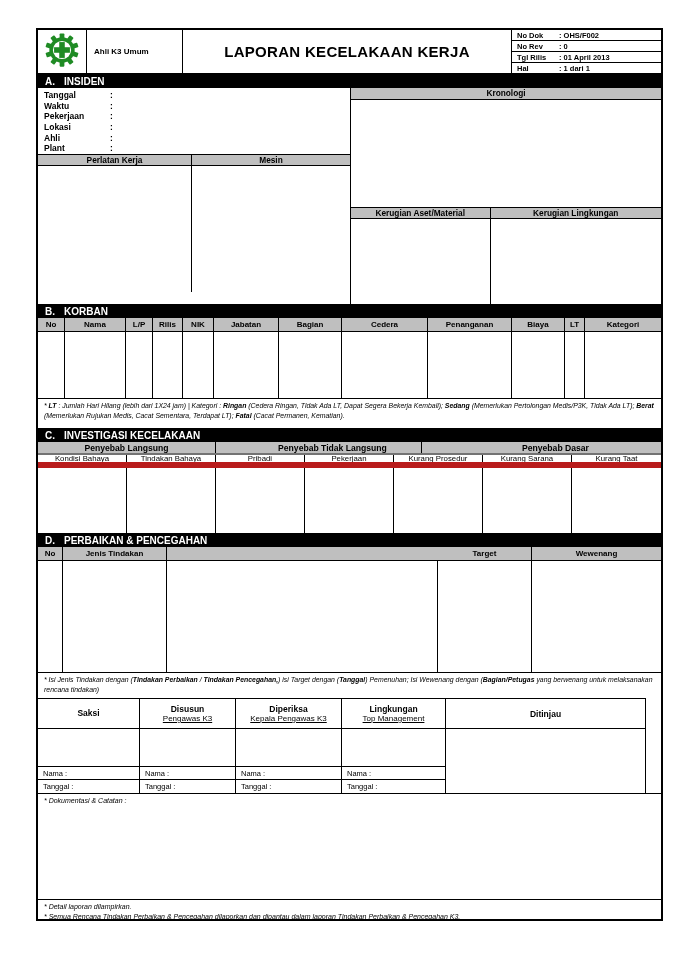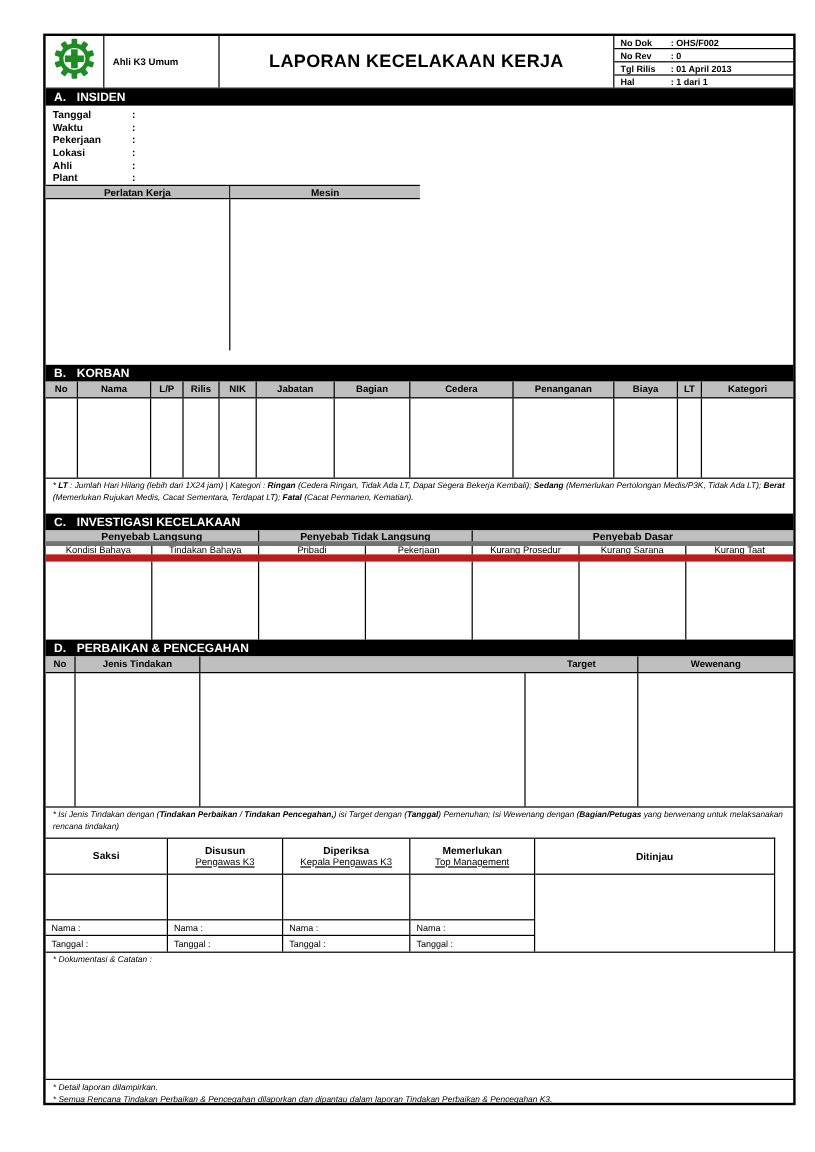"Kronologi" div.seca-right { html: none -> <div> <div>Kronologi</div> <div></div> <div> <div>Kerugian Aset/Material</div> <div>Kerugian Lingkungan</div> </div> <div> <div></div> <div></div> </div> </div> }
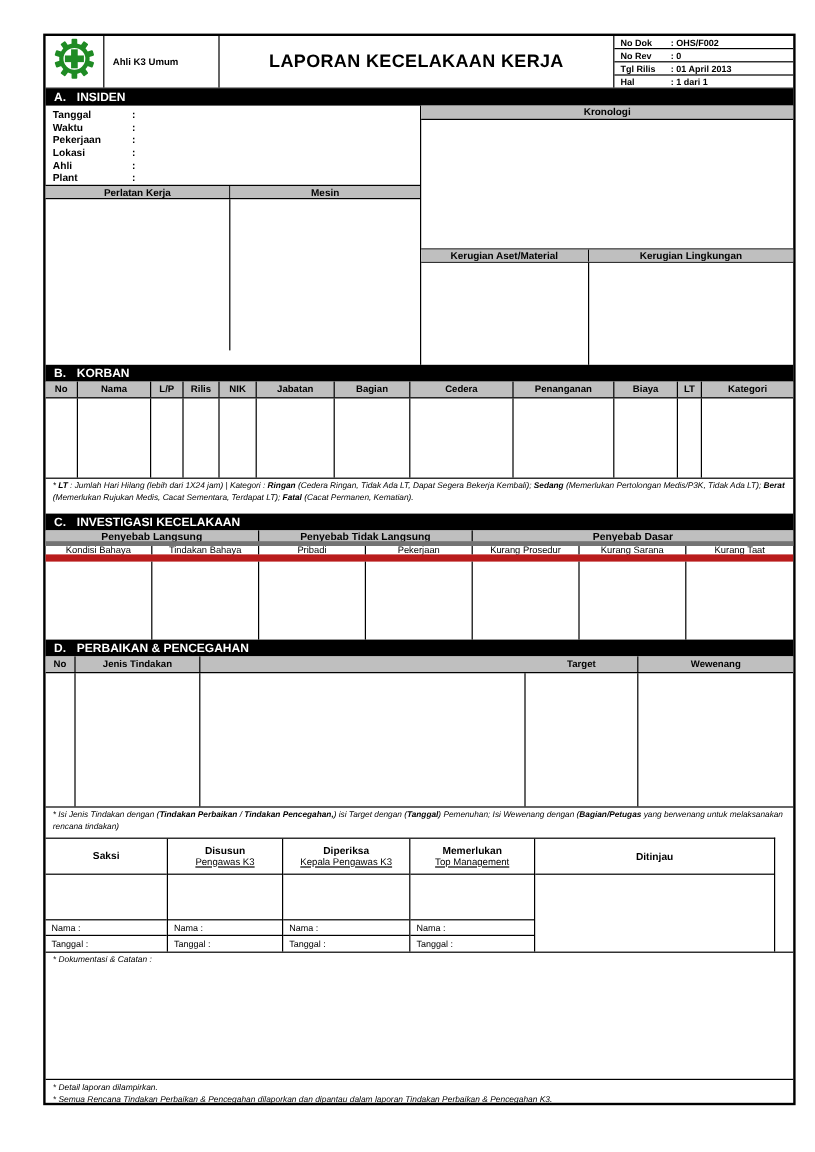"Penyebab Langsung" .cghead { border-bottom: 4px solid #737373 -> 2px solid #737373; gap: none -> 28px }
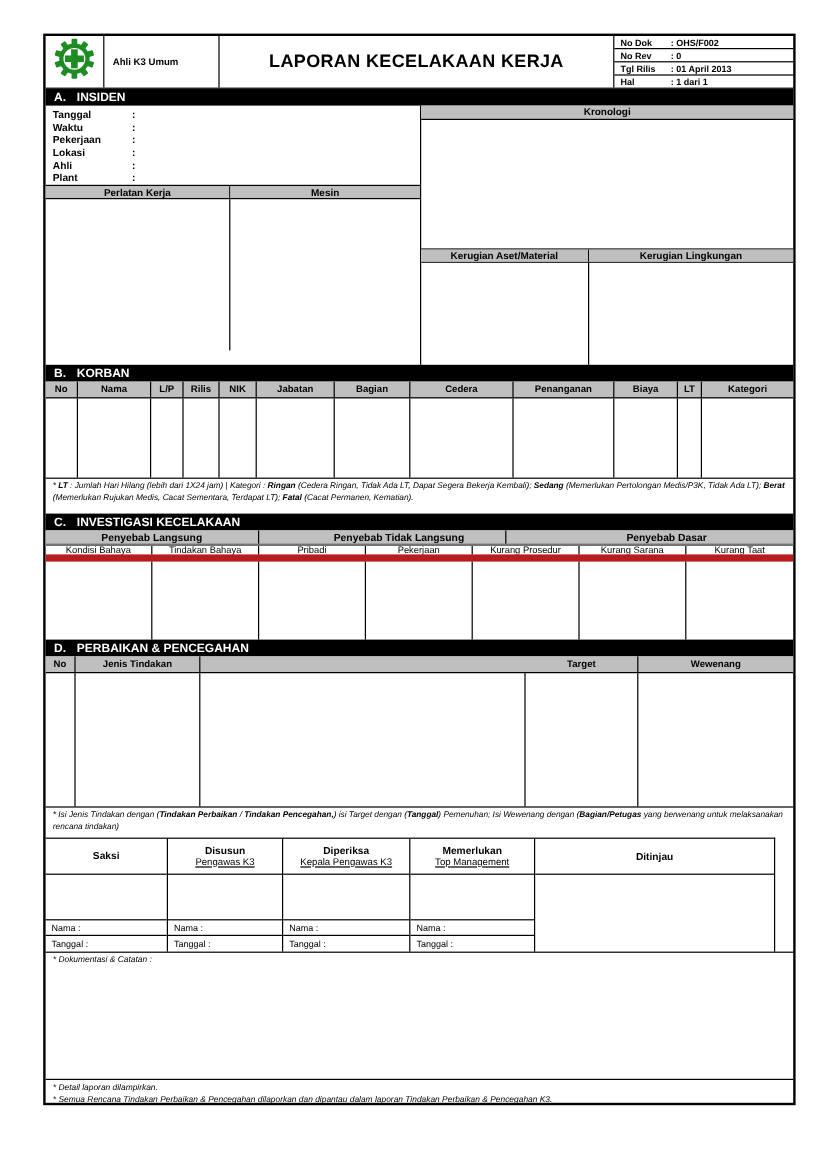"Memerlukan" div.sig-title { text: Memerlukan -> Lingkungan }
